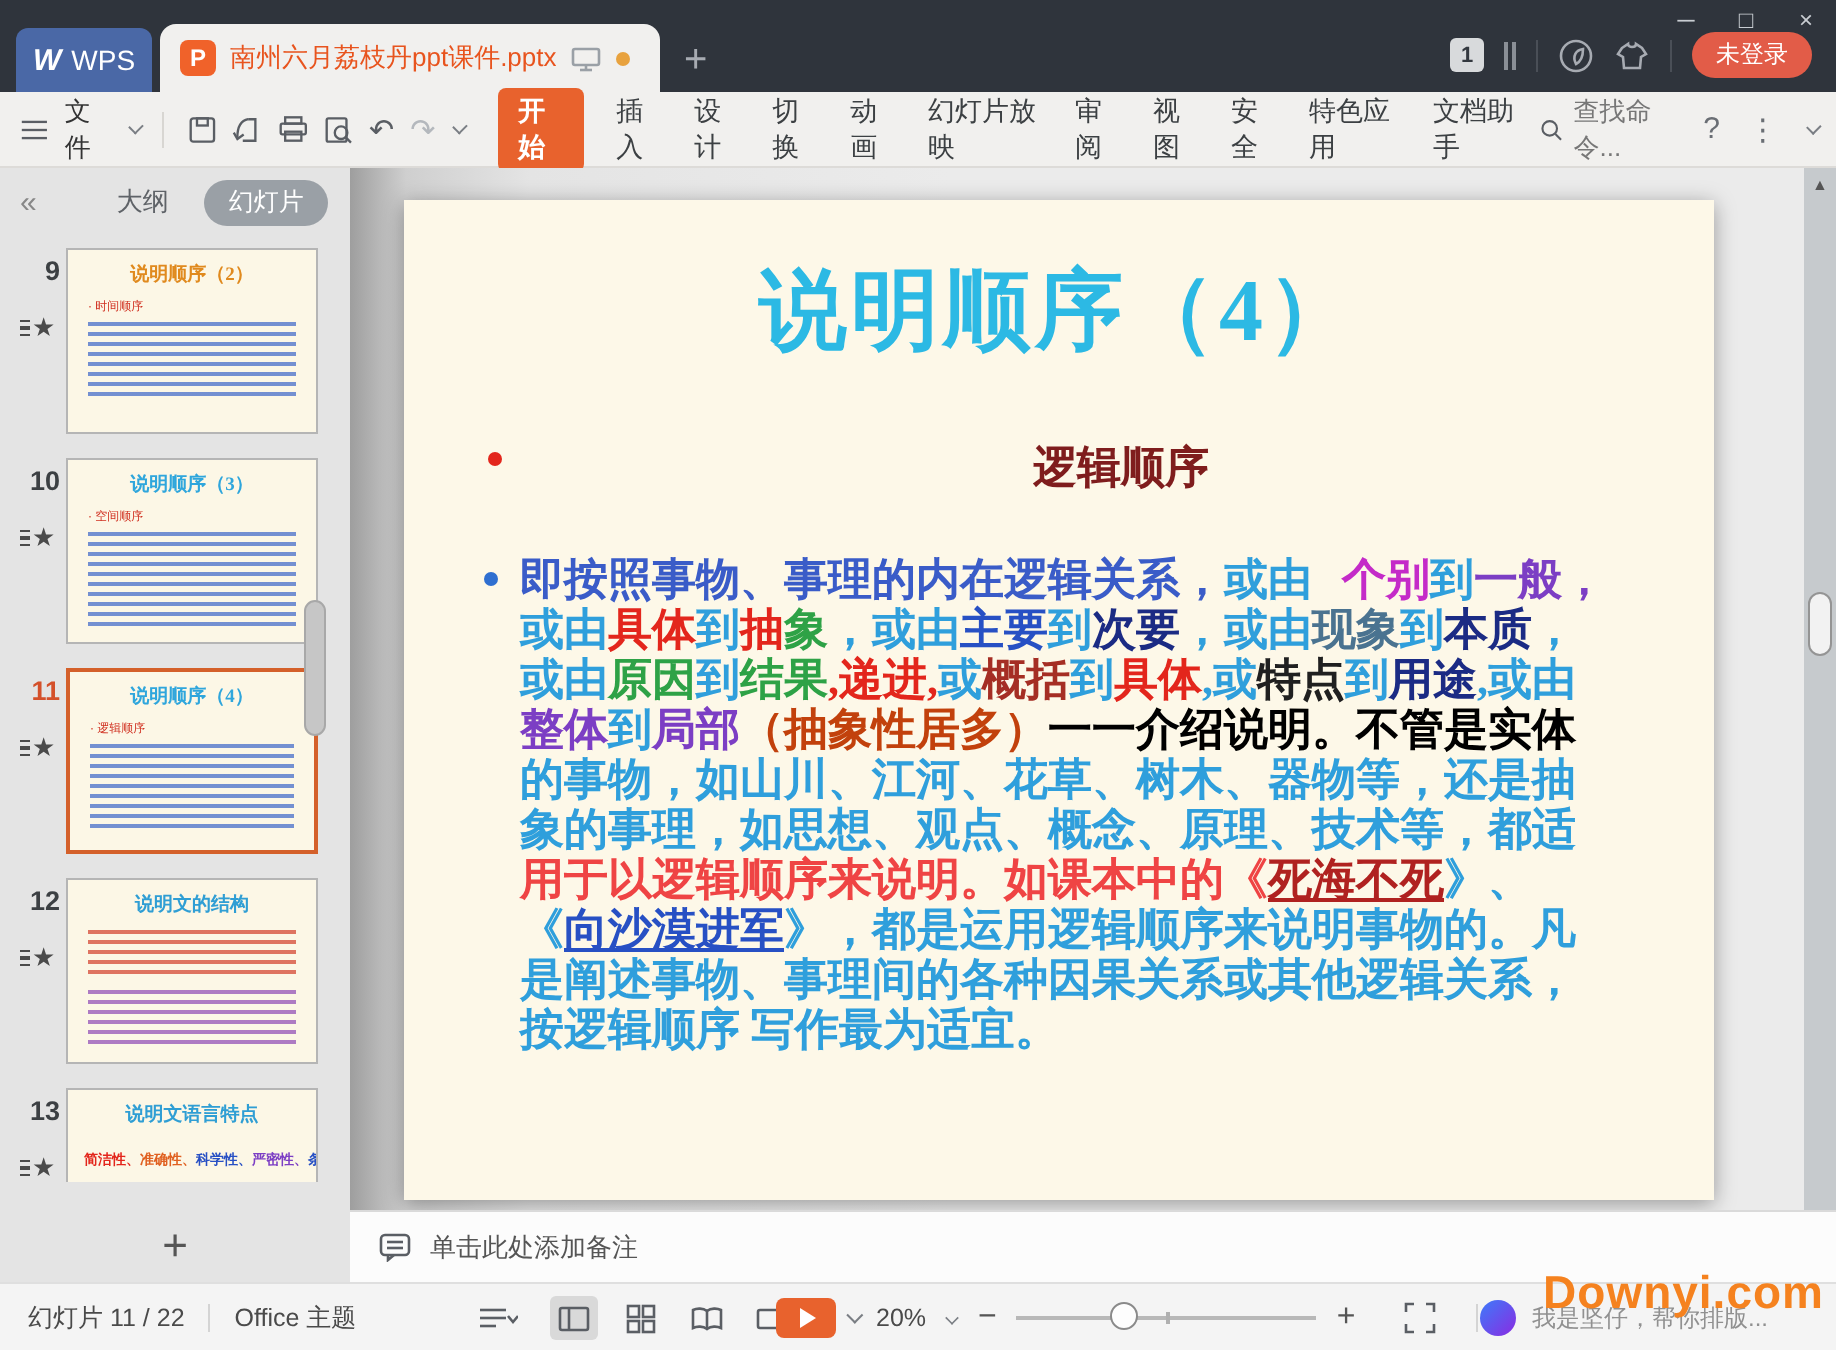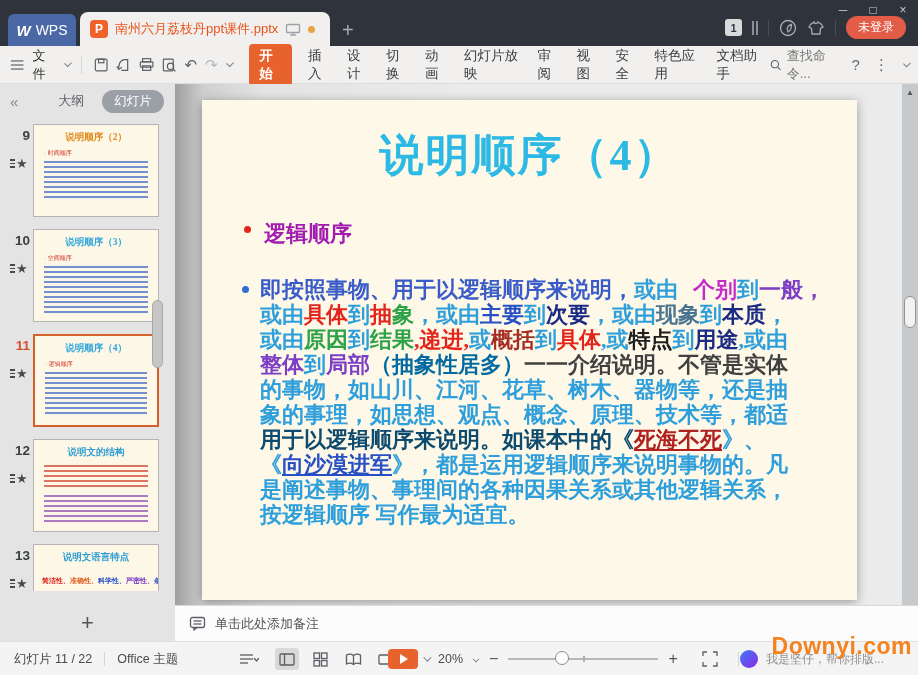"逻辑顺序" div.s-b1 { color: #a21caf -> #7f1d1d; text-align: none -> center }
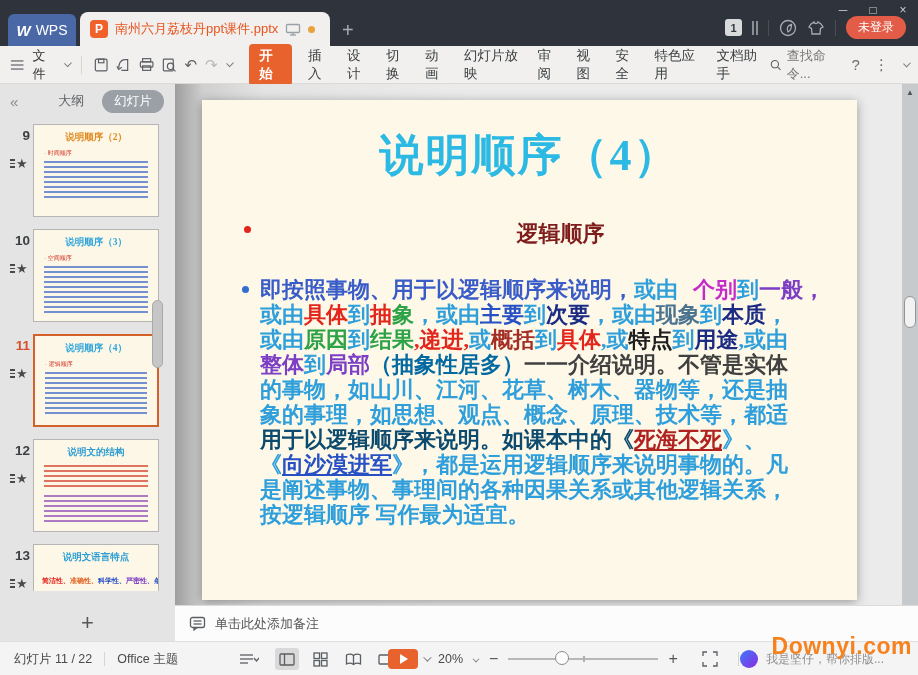"即按照事物、用于以逻辑顺序来说明，" span { text: 用于以逻辑顺序来说明 -> 事理的内在逻辑关系 }
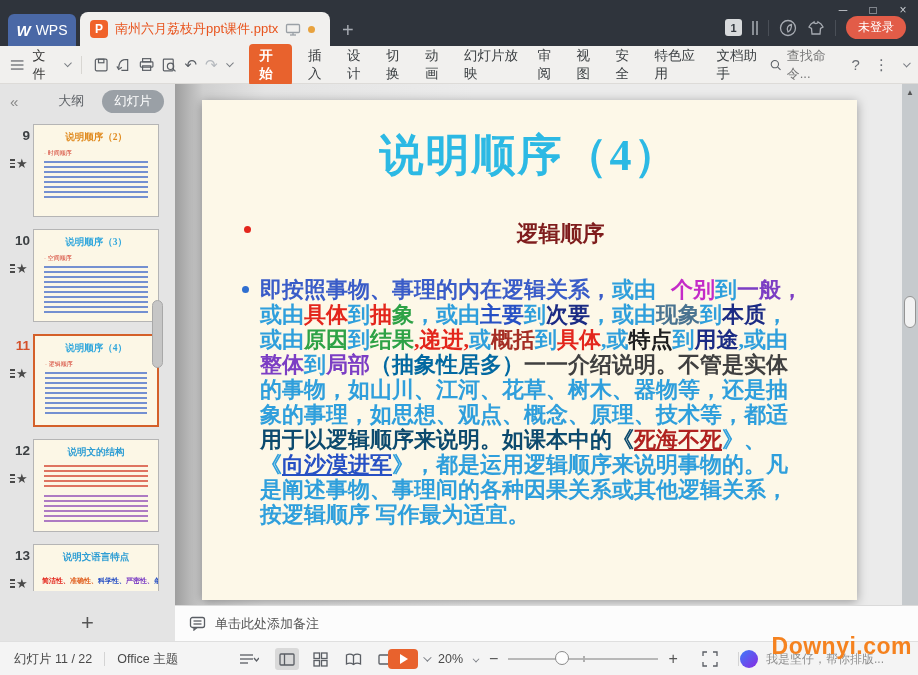"（抽象性居多）" span { color: #0369a1 -> #c2410c }
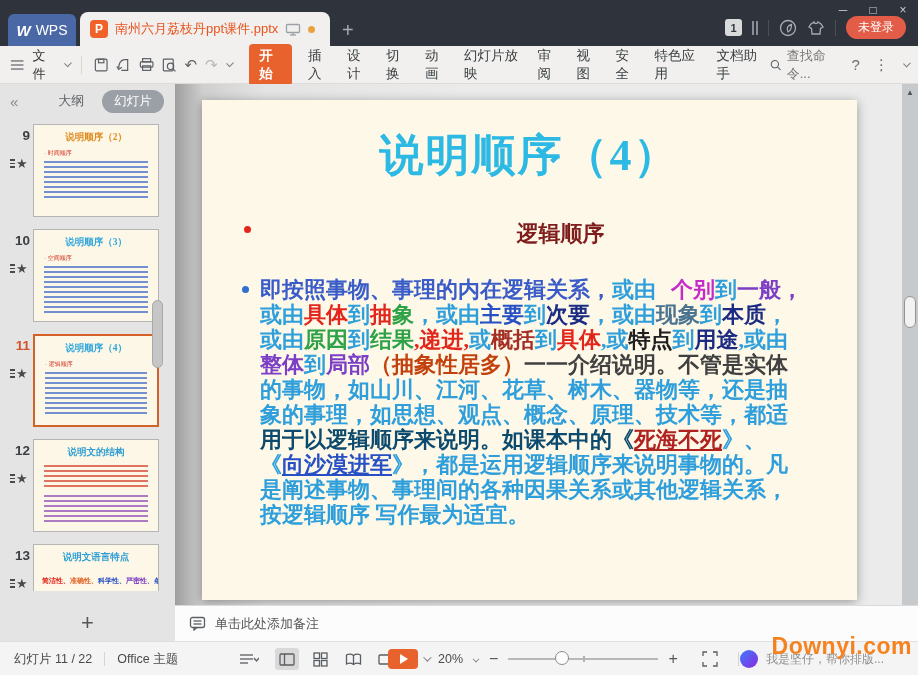"一一介绍说明。不管是实体" span { color: #404040 -> #000000 }
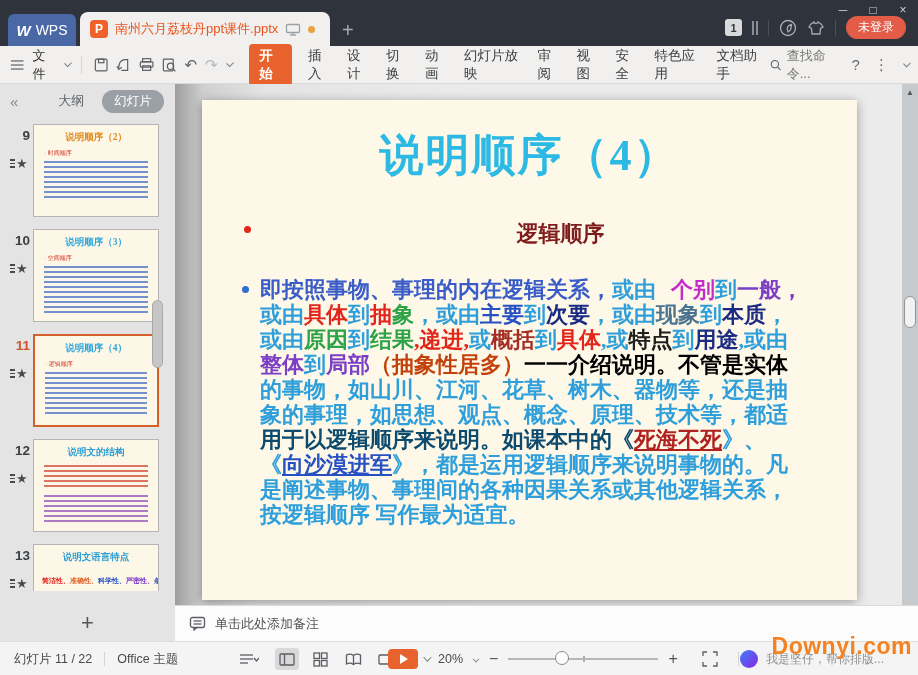"用于以逻辑顺序来说明。如课本中的《" span { color: #0c4a6e -> #ef4444 }
